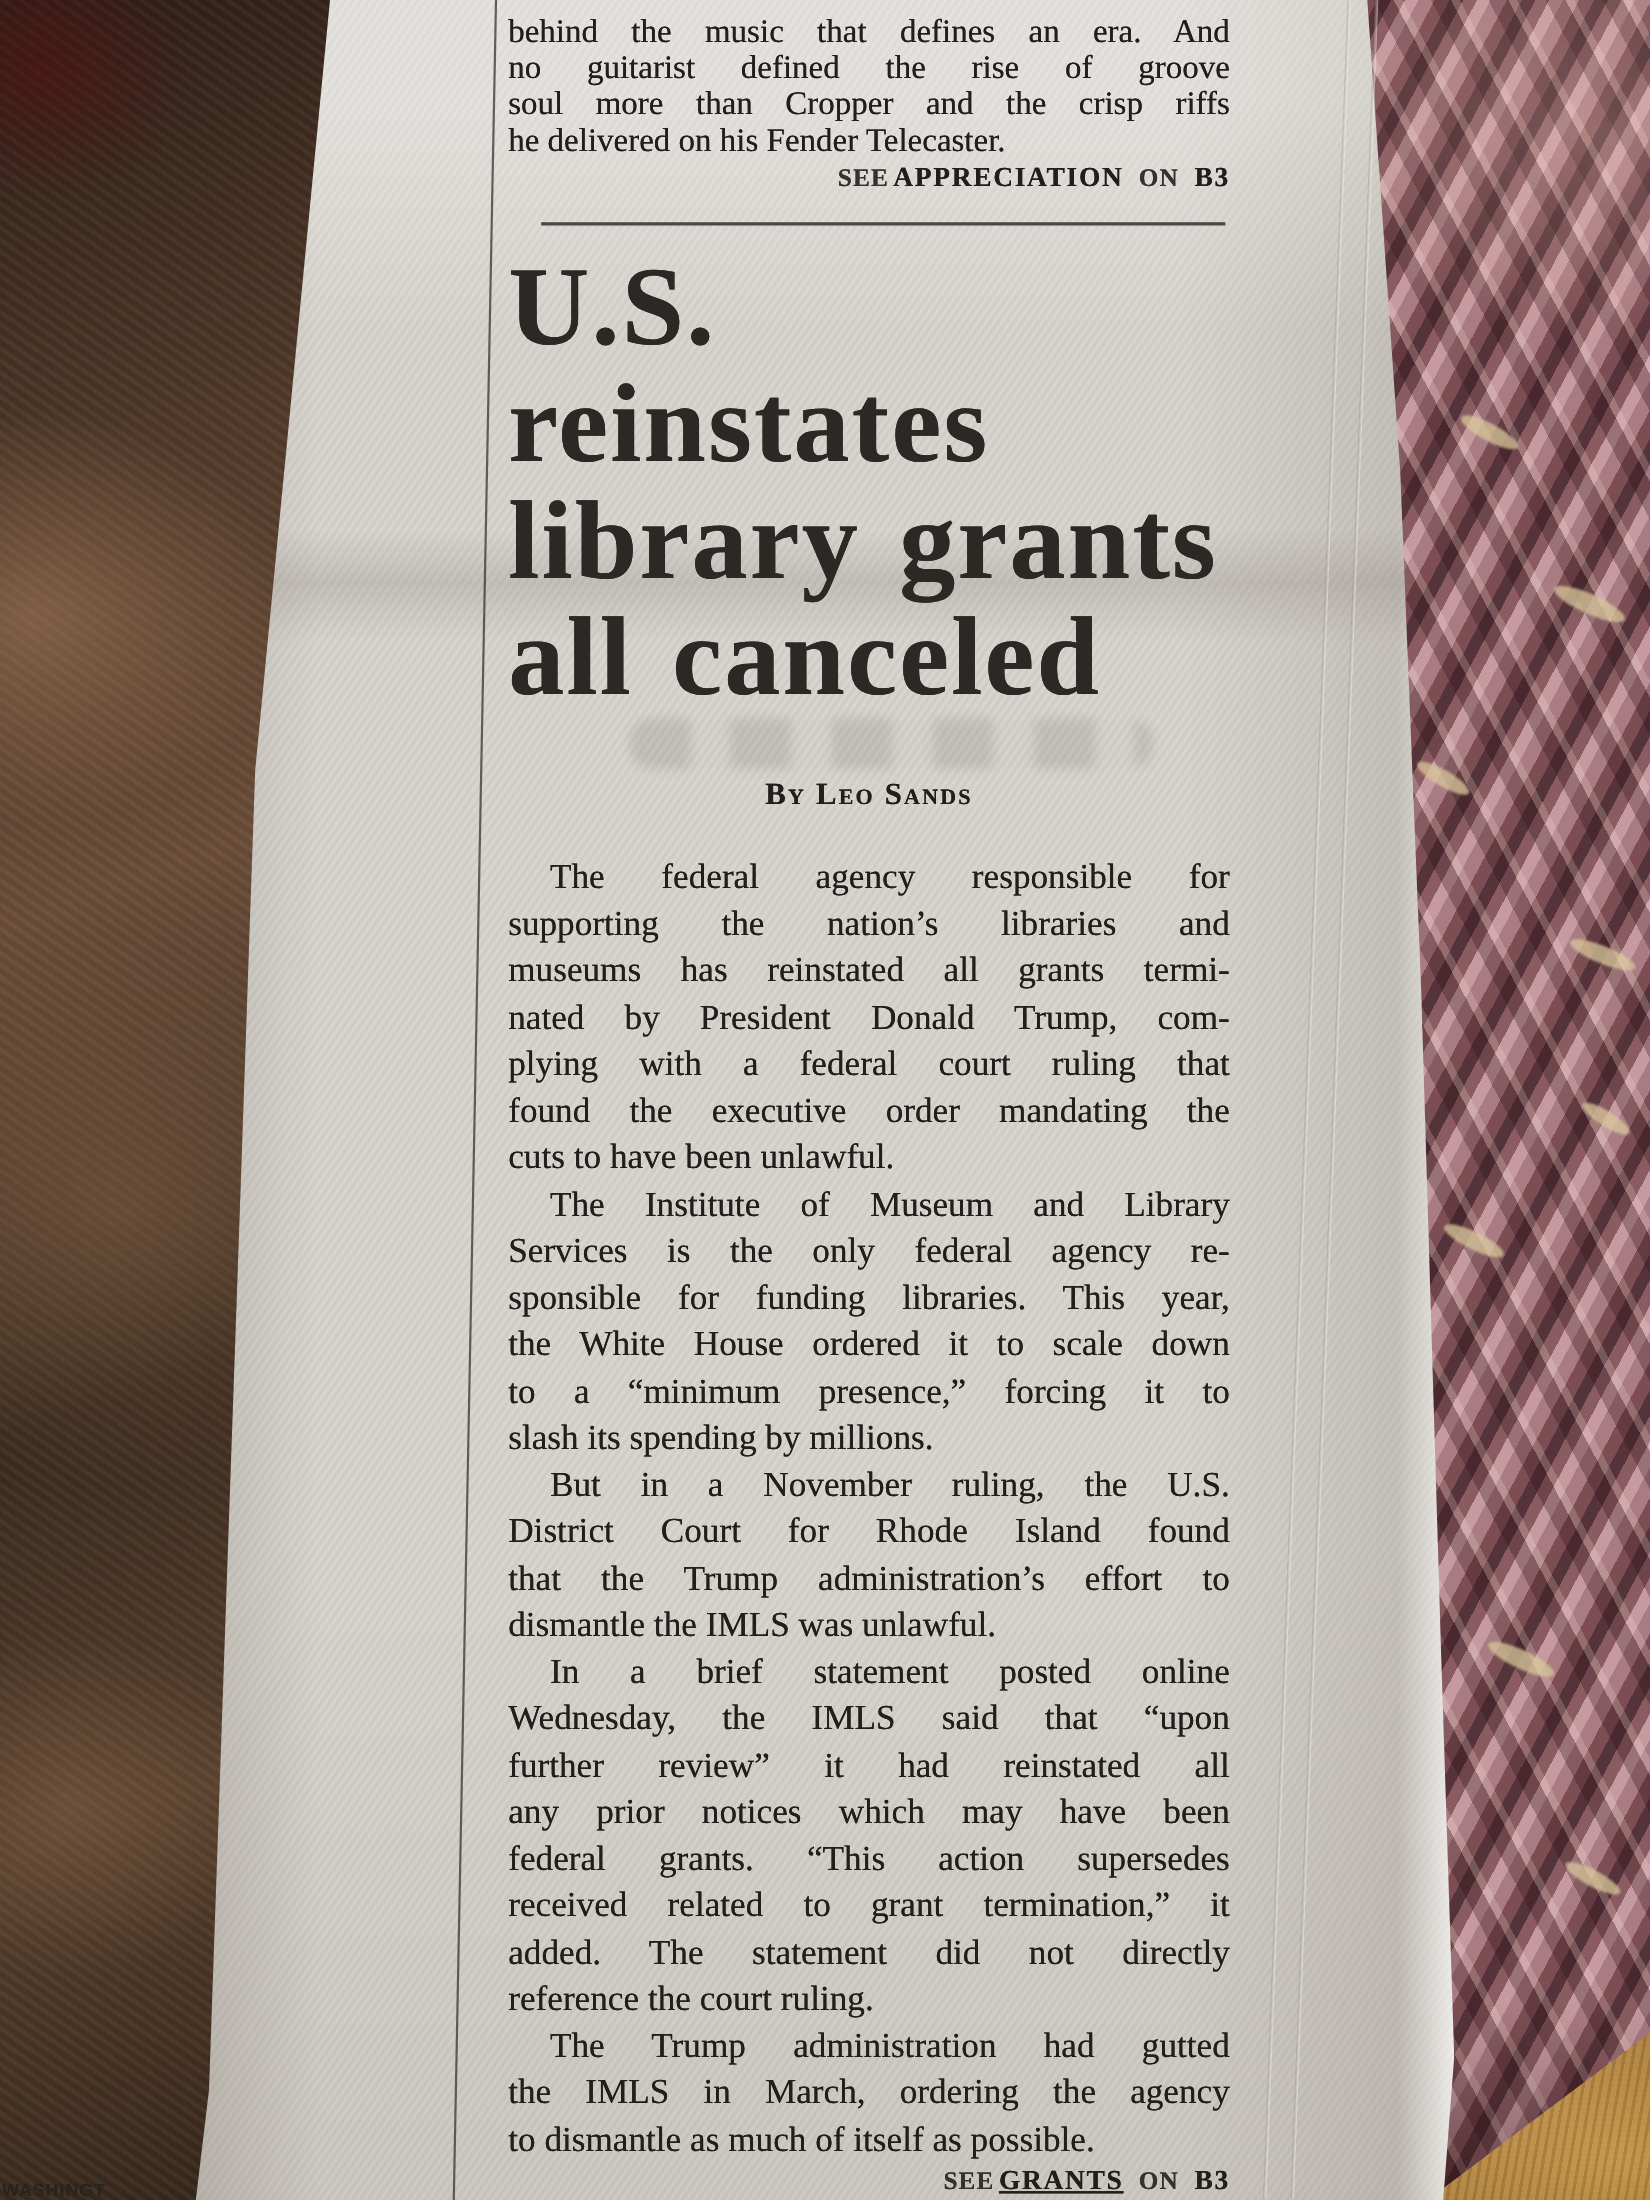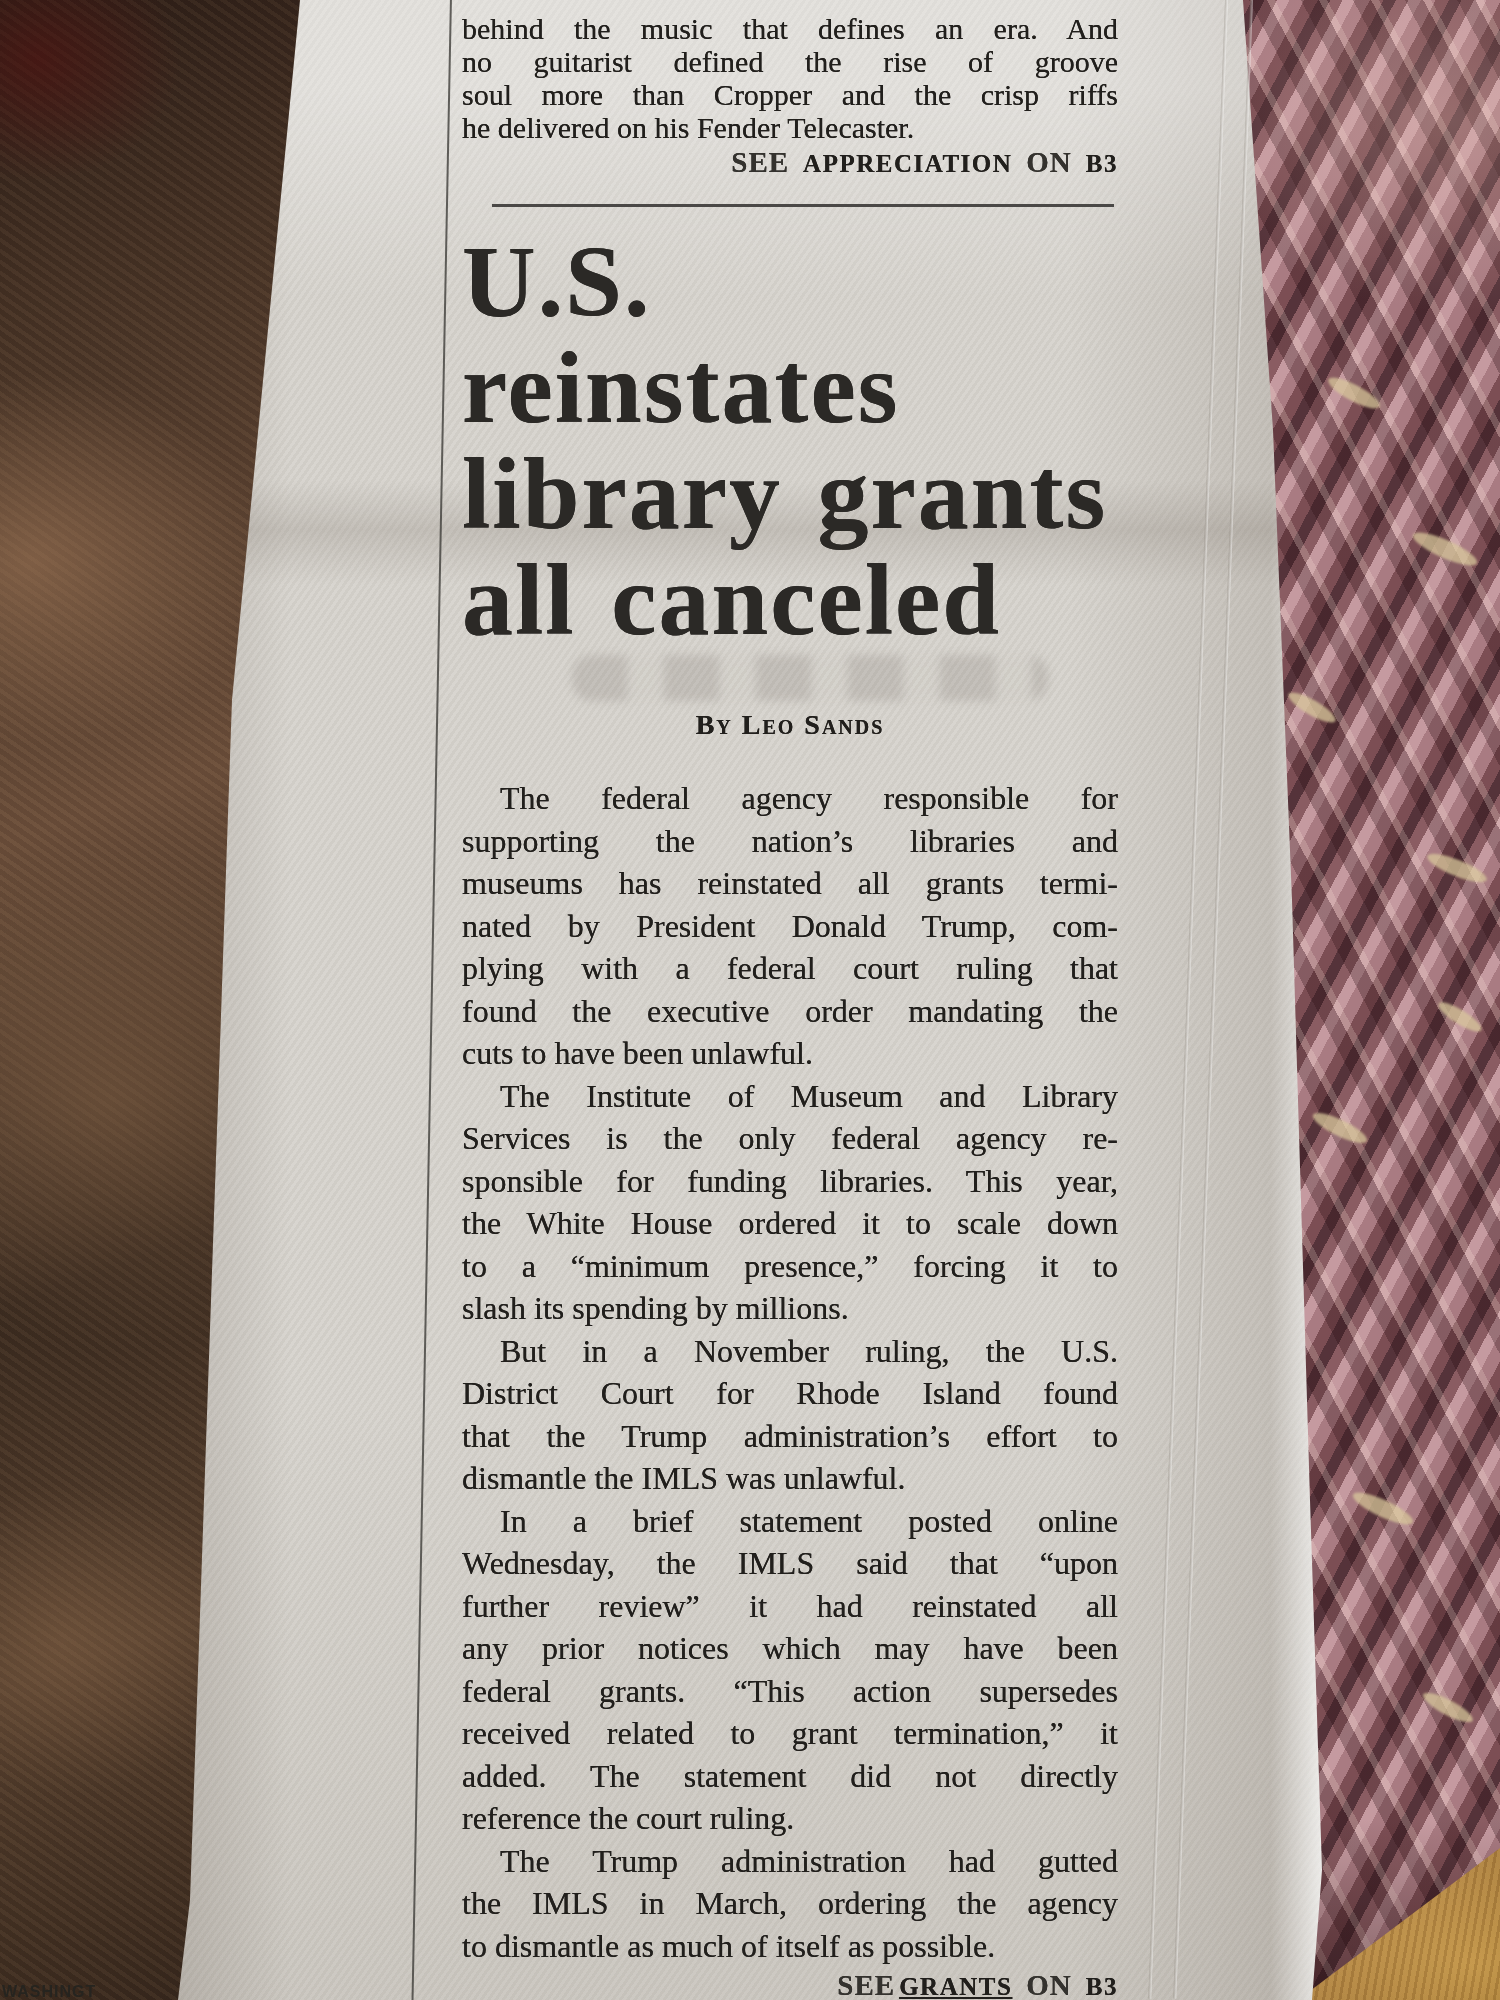"SEE" .jumpline .see { font-size: 29px -> 23px }
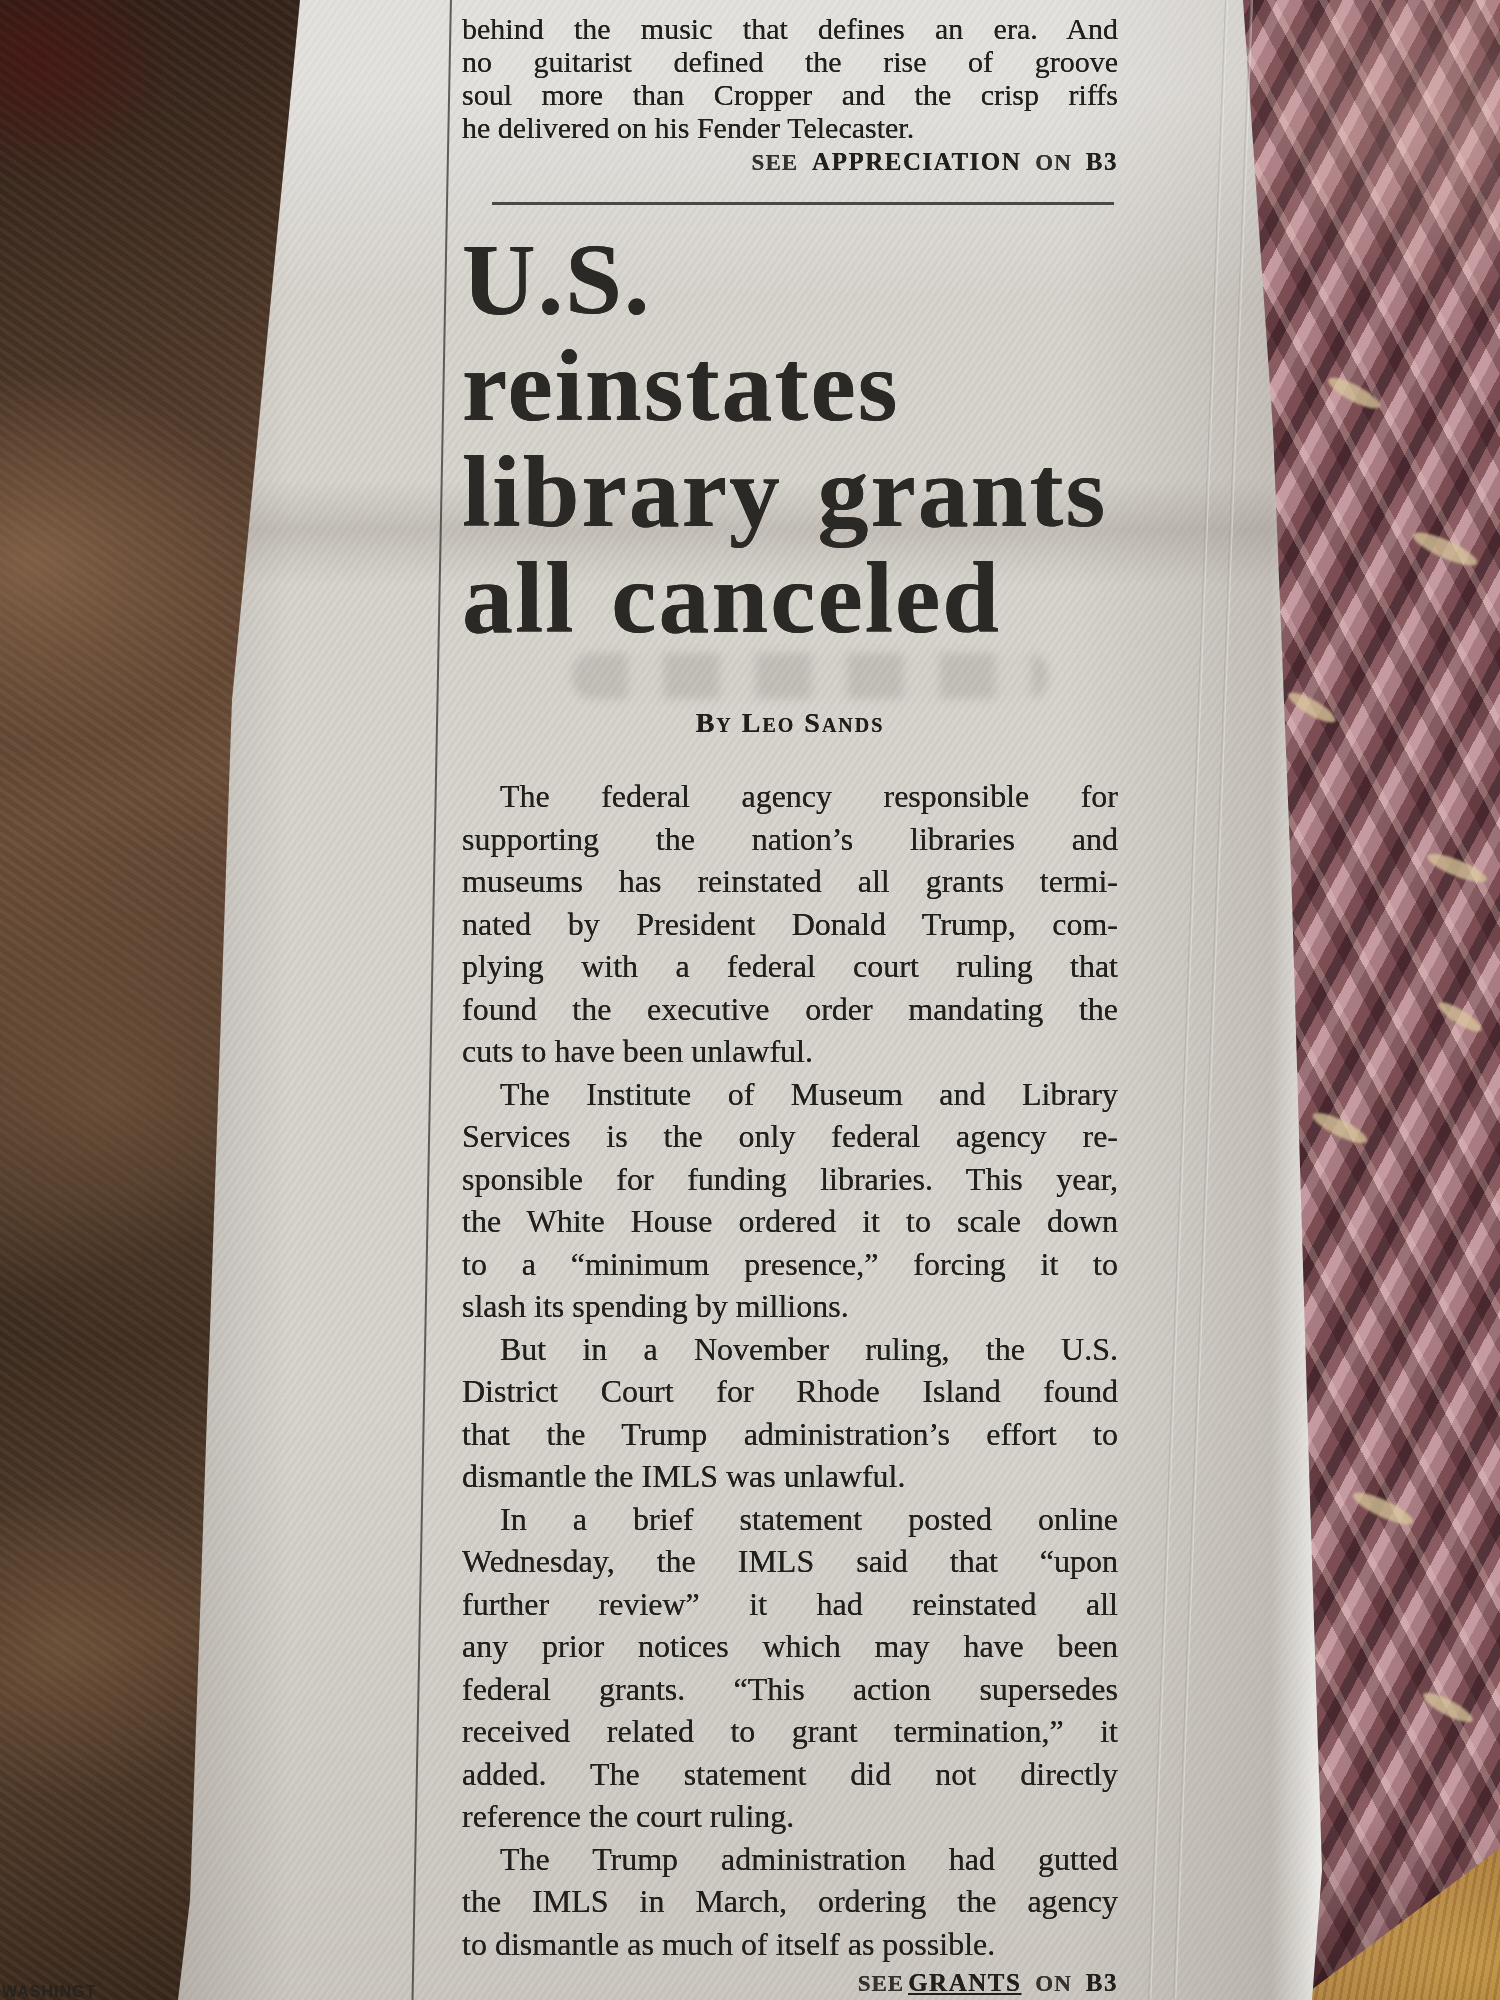"APPRECIATION" span.slug { margin-left: 10px -> none }
